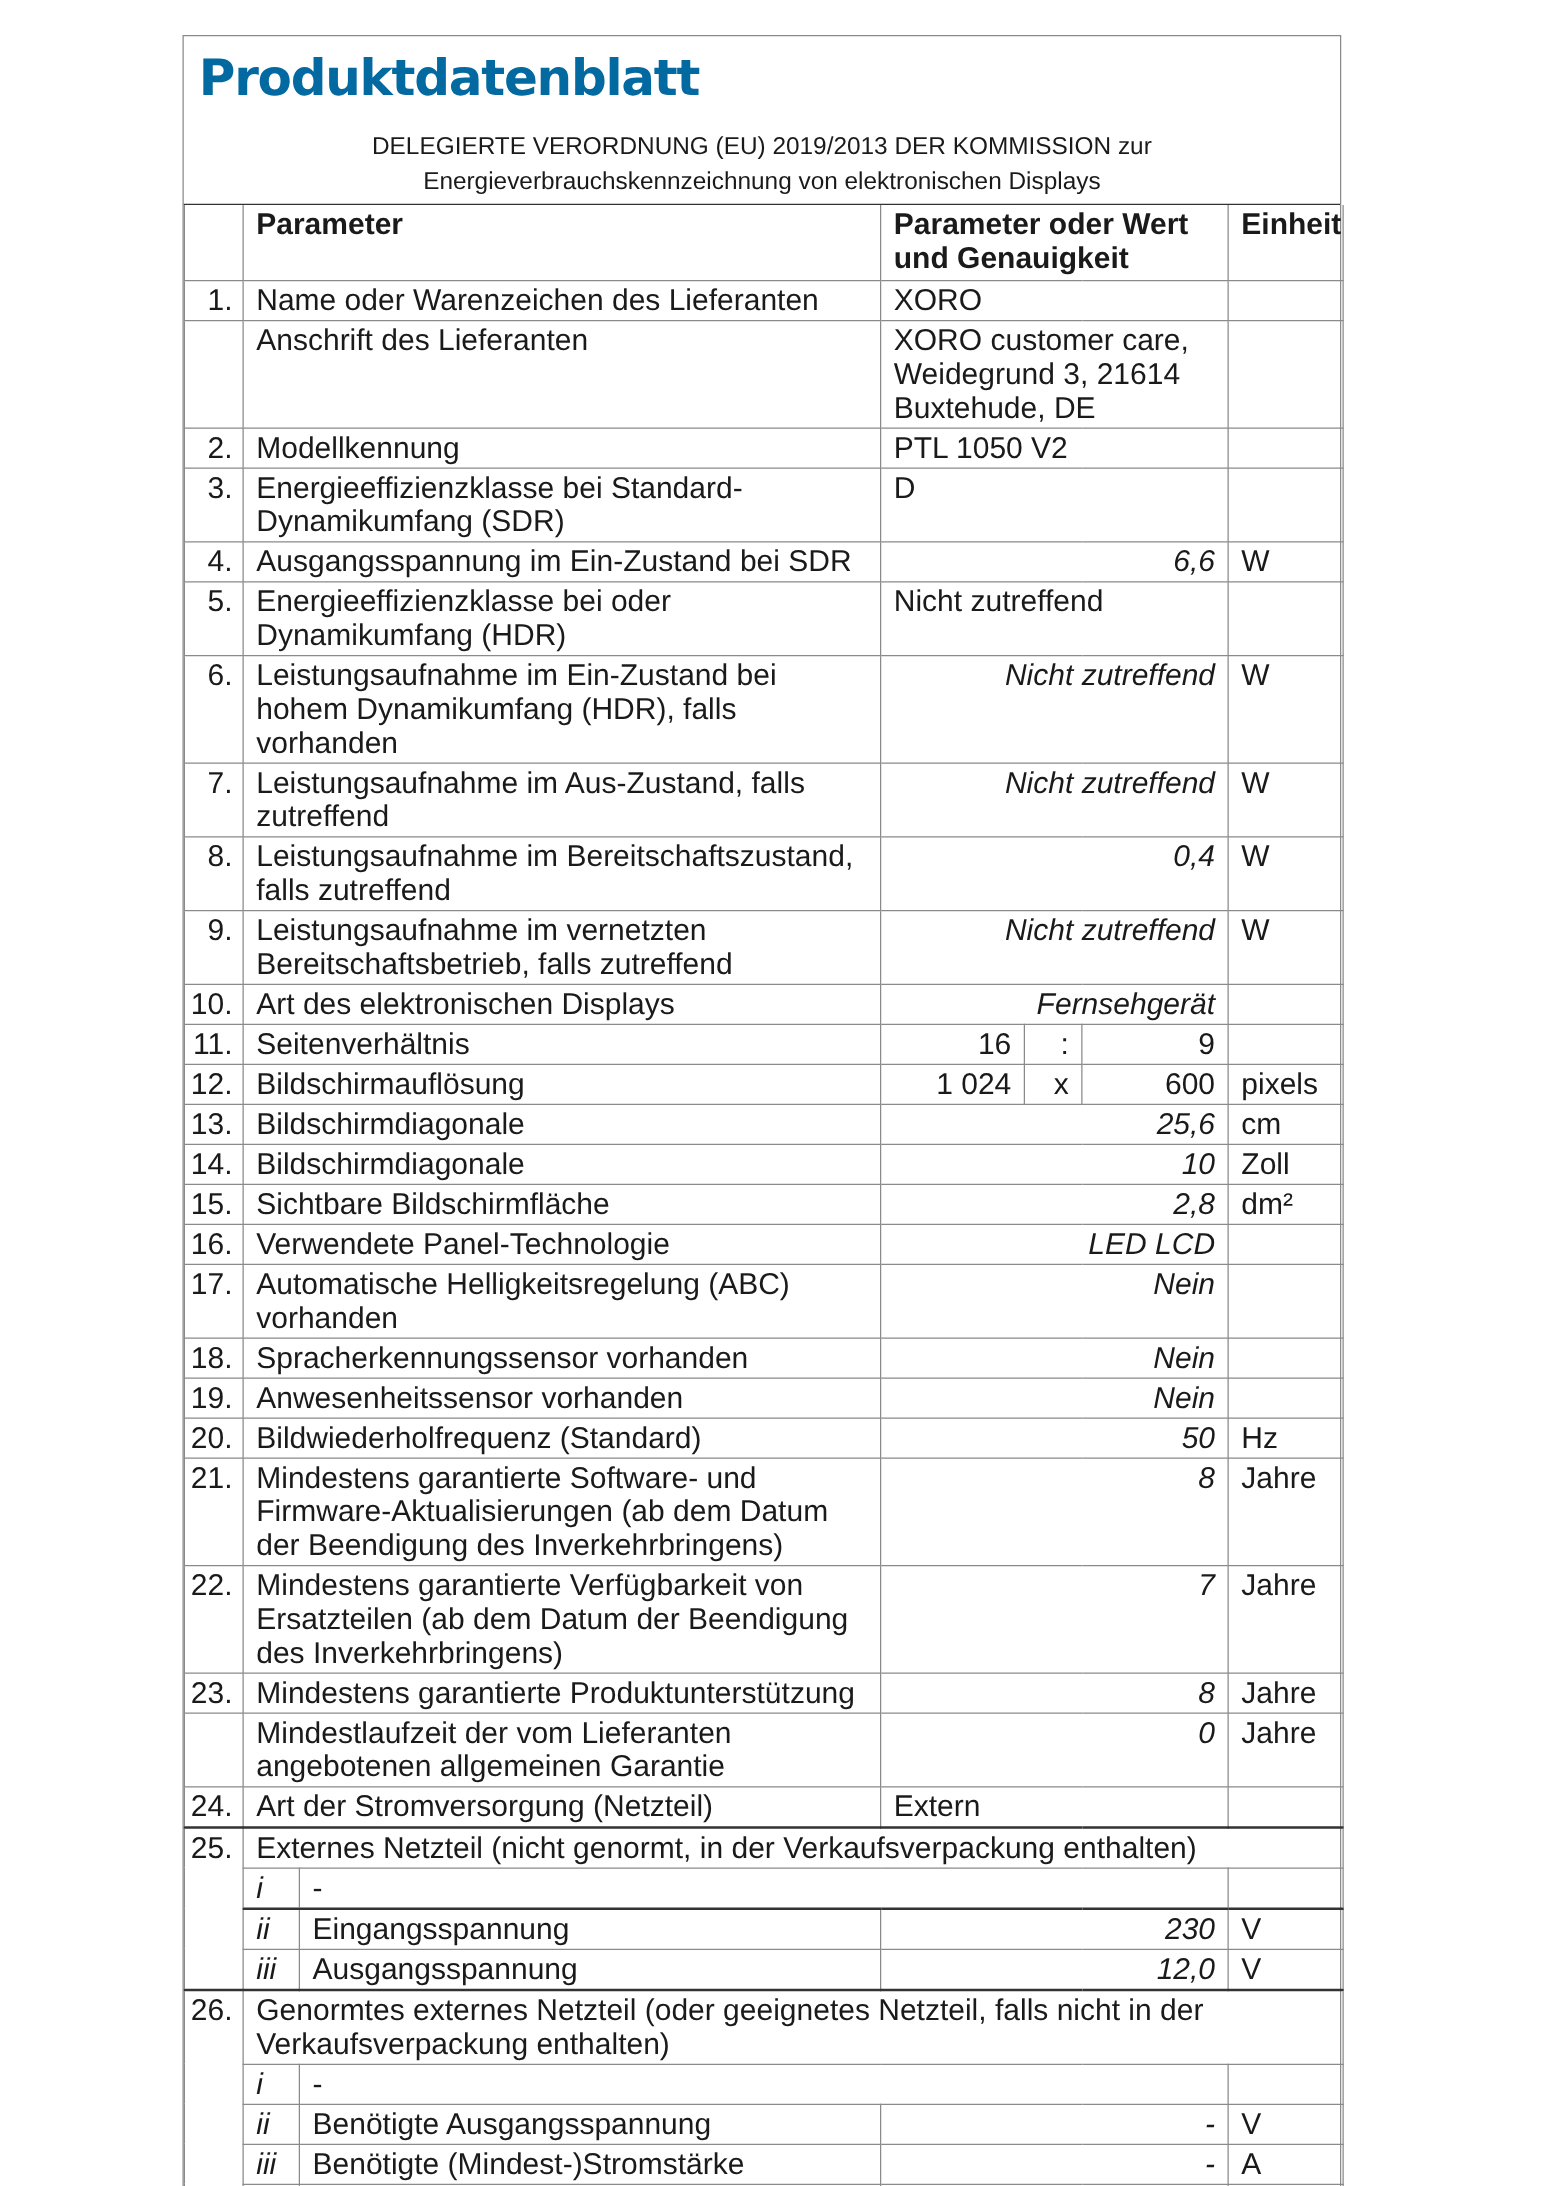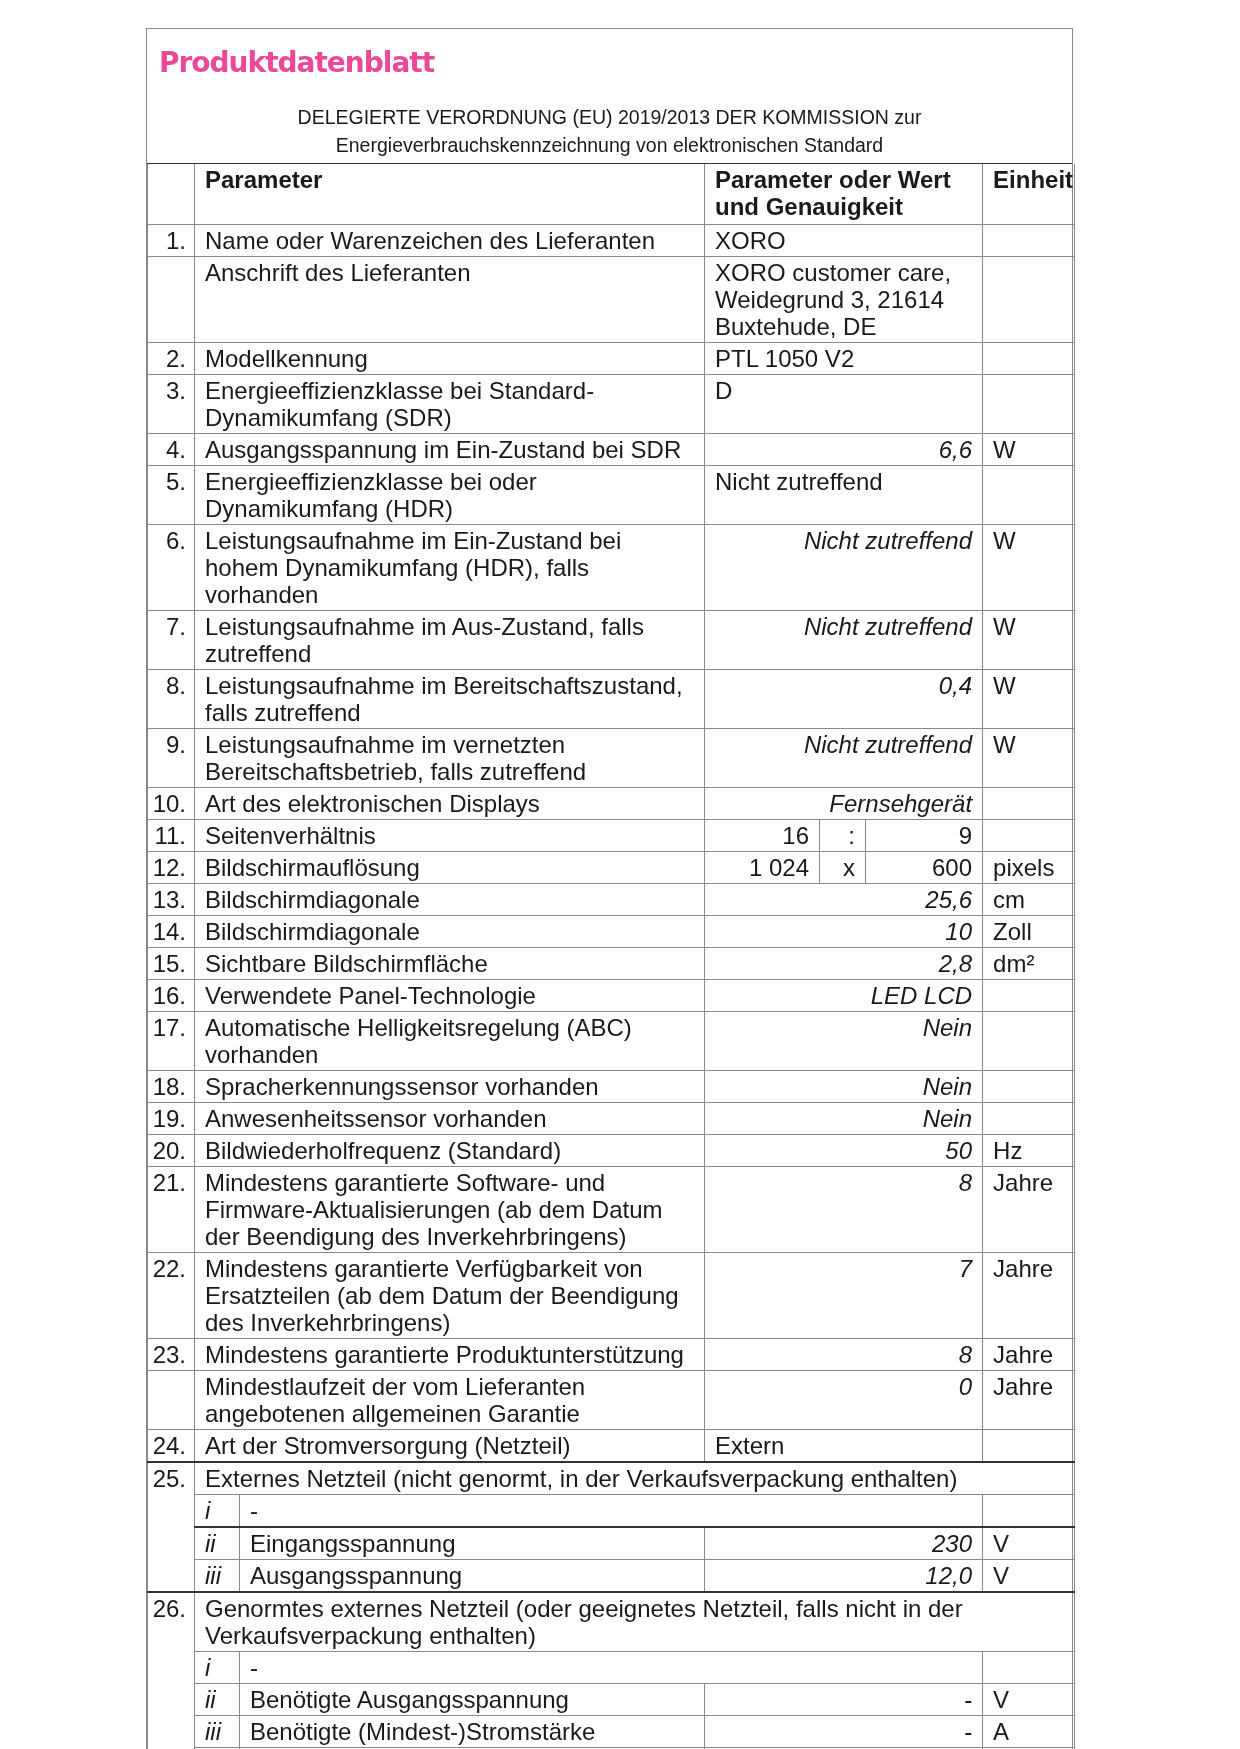"Produktdatenblatt" .title { color: #ec4899 -> #0369a1; font-size: 28px -> 40px }
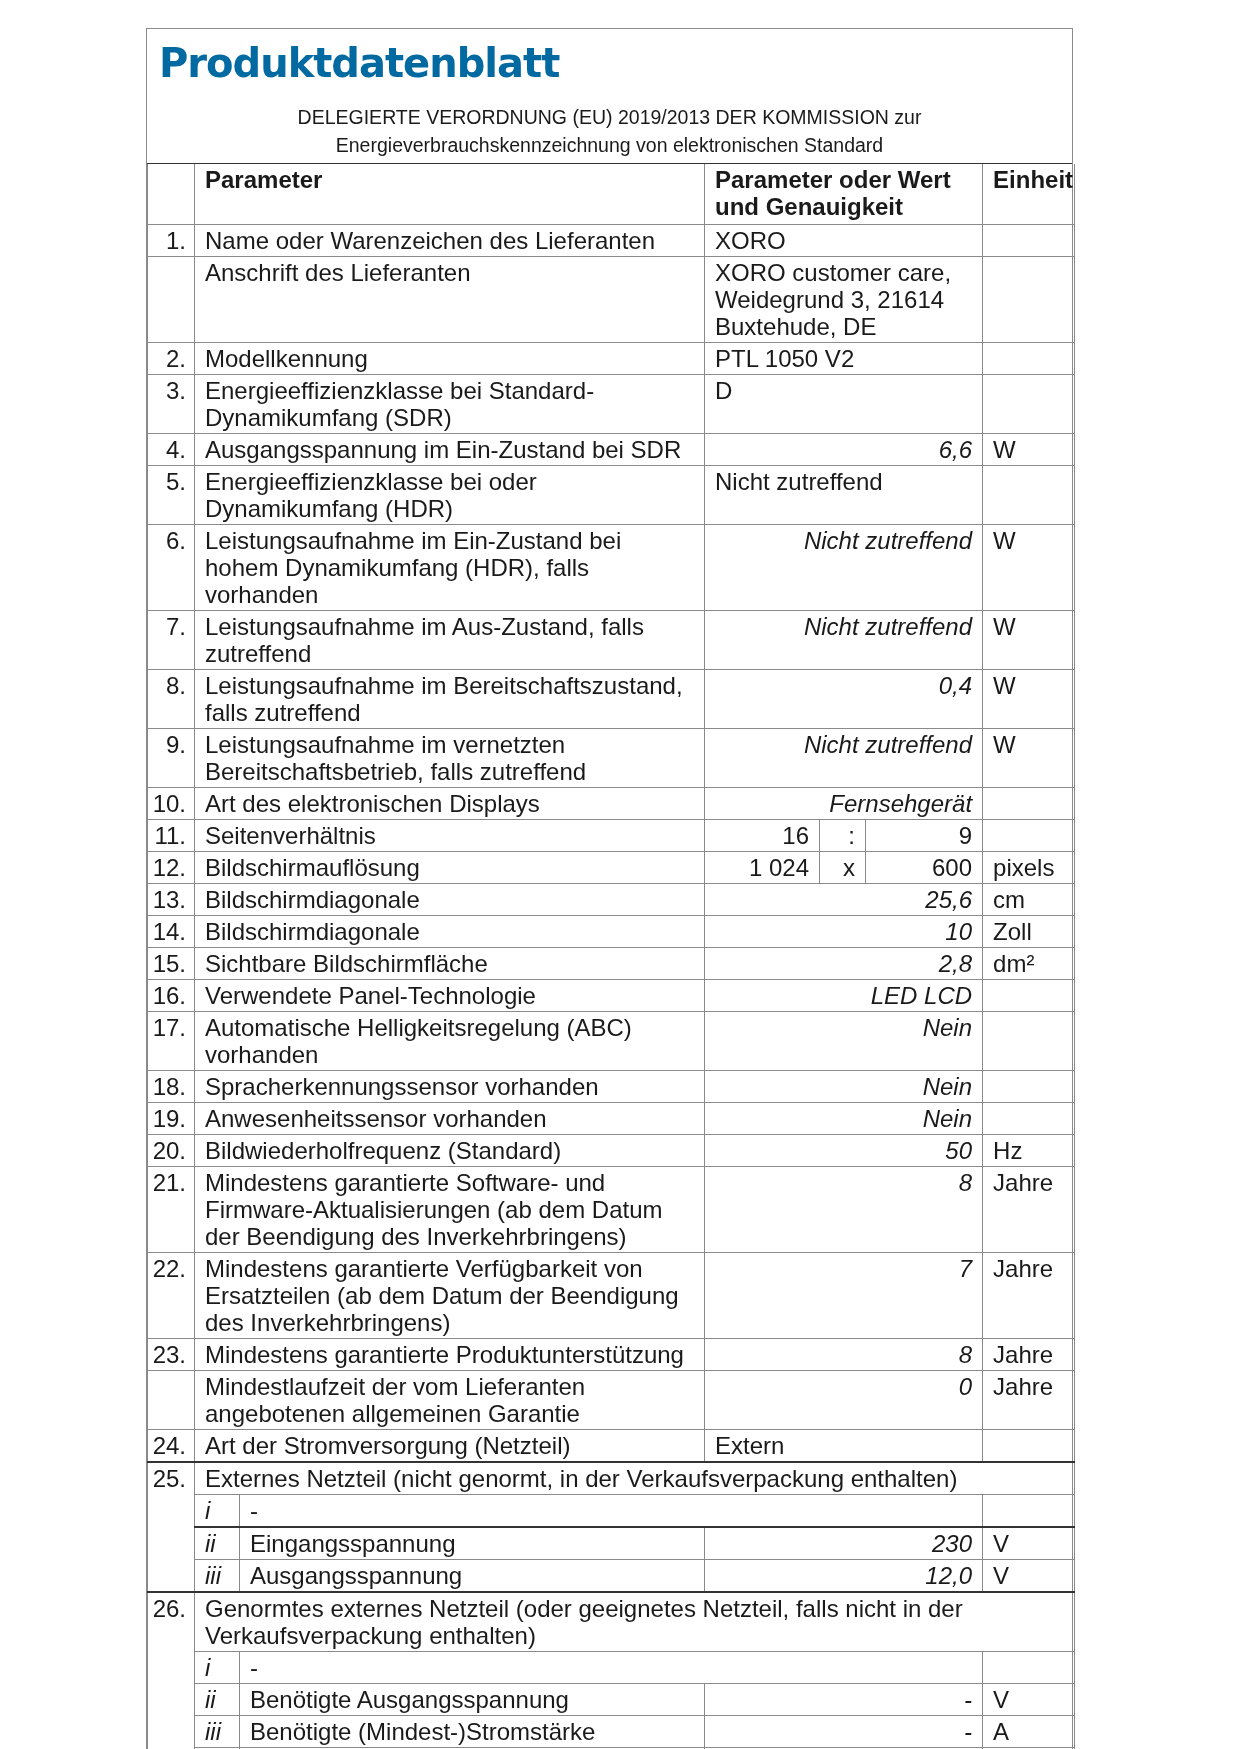"Energieverbrauchskennzeichnung von" div { text: Standard -> Displays }
